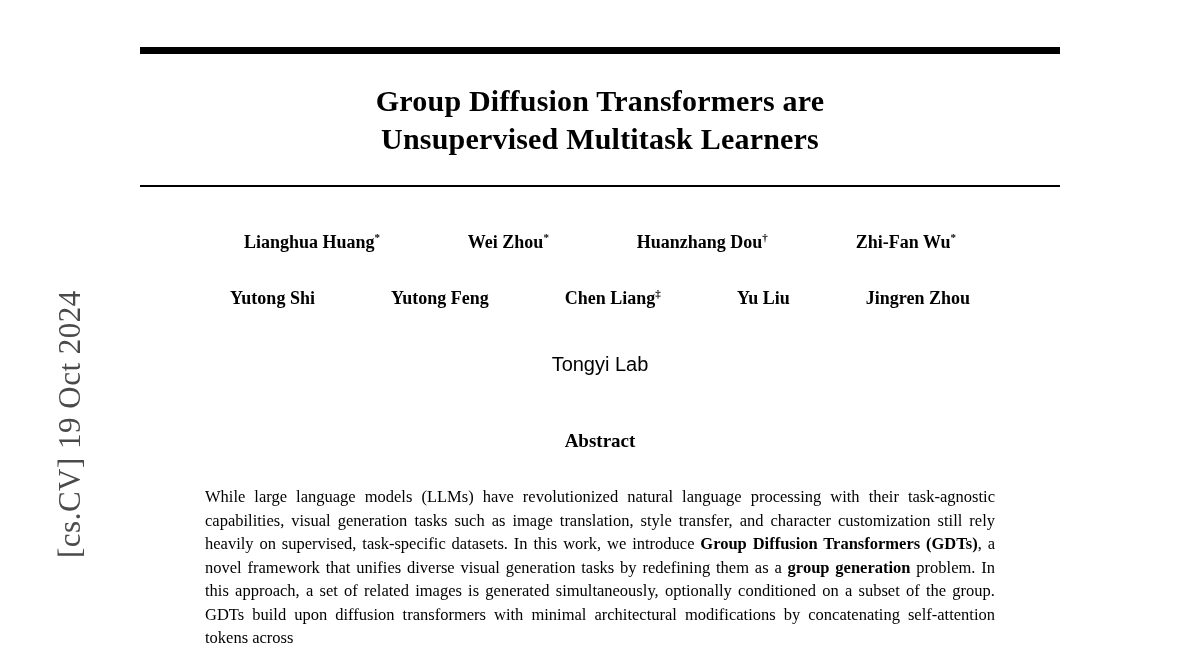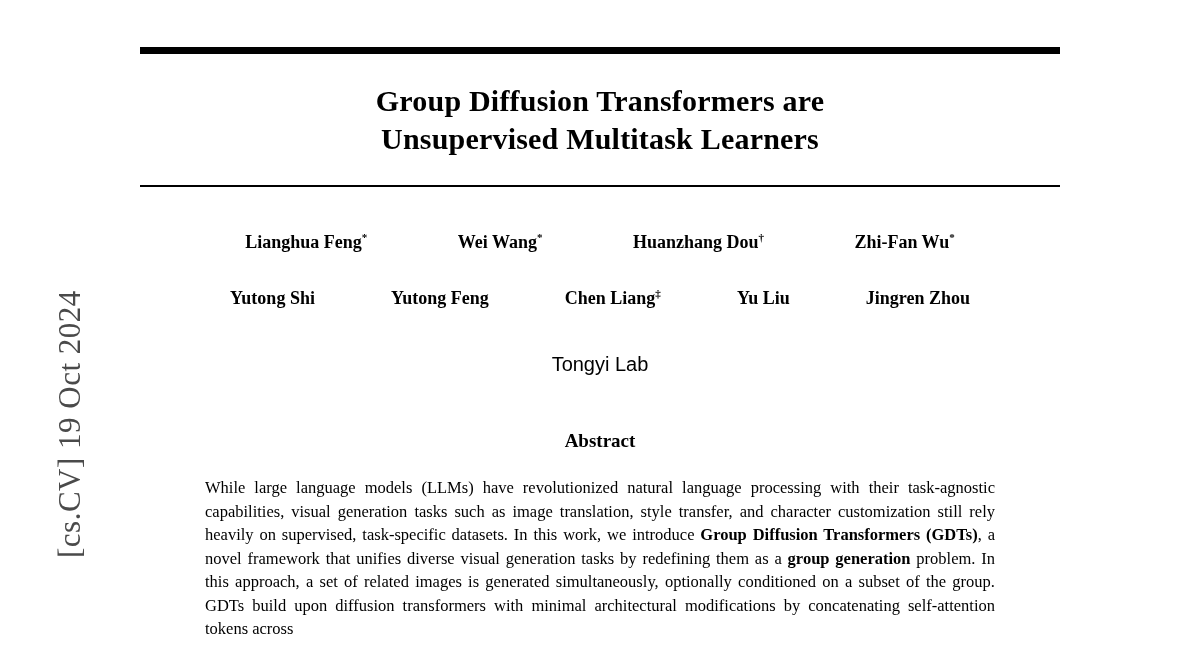"Lianghua Feng" span { text: Feng -> Huang }
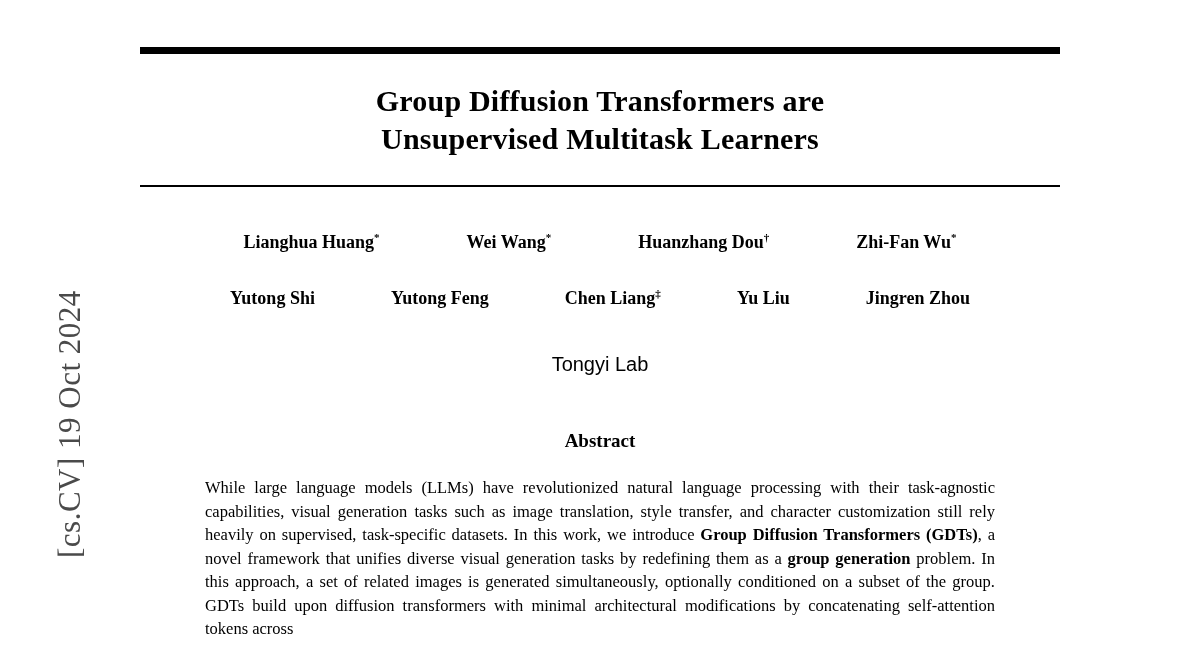"Wei Wang" span { text: Wang -> Zhou }
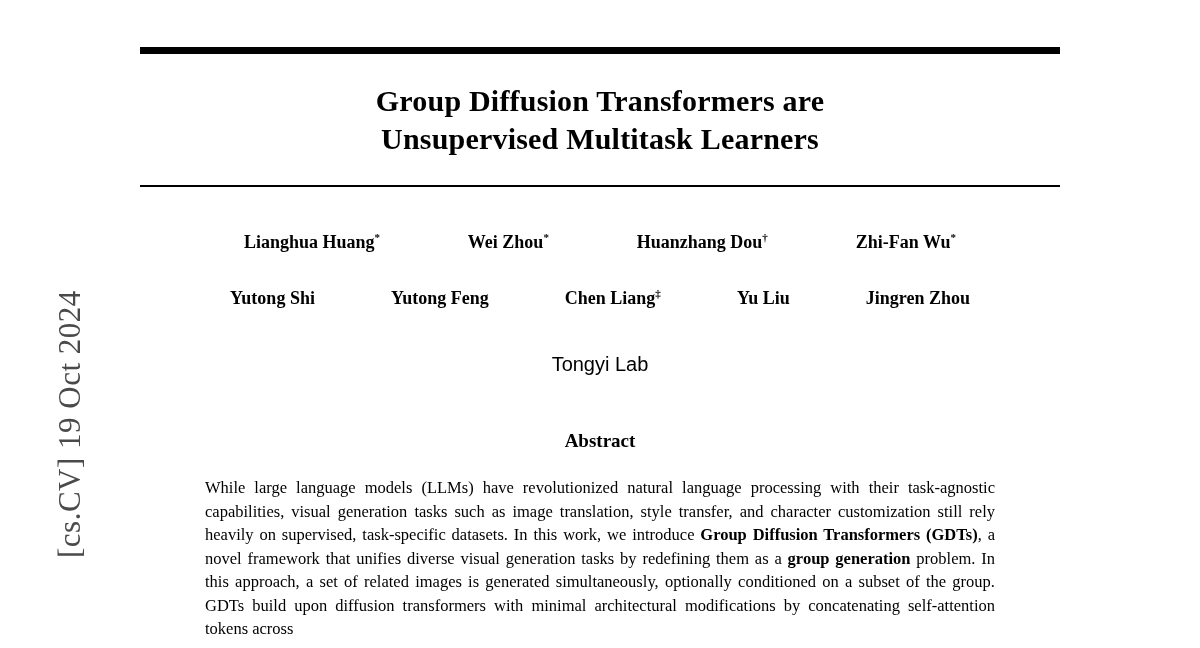"While large language models (LLMs)" .abstract-body { margin-top: 24px -> 33px }
